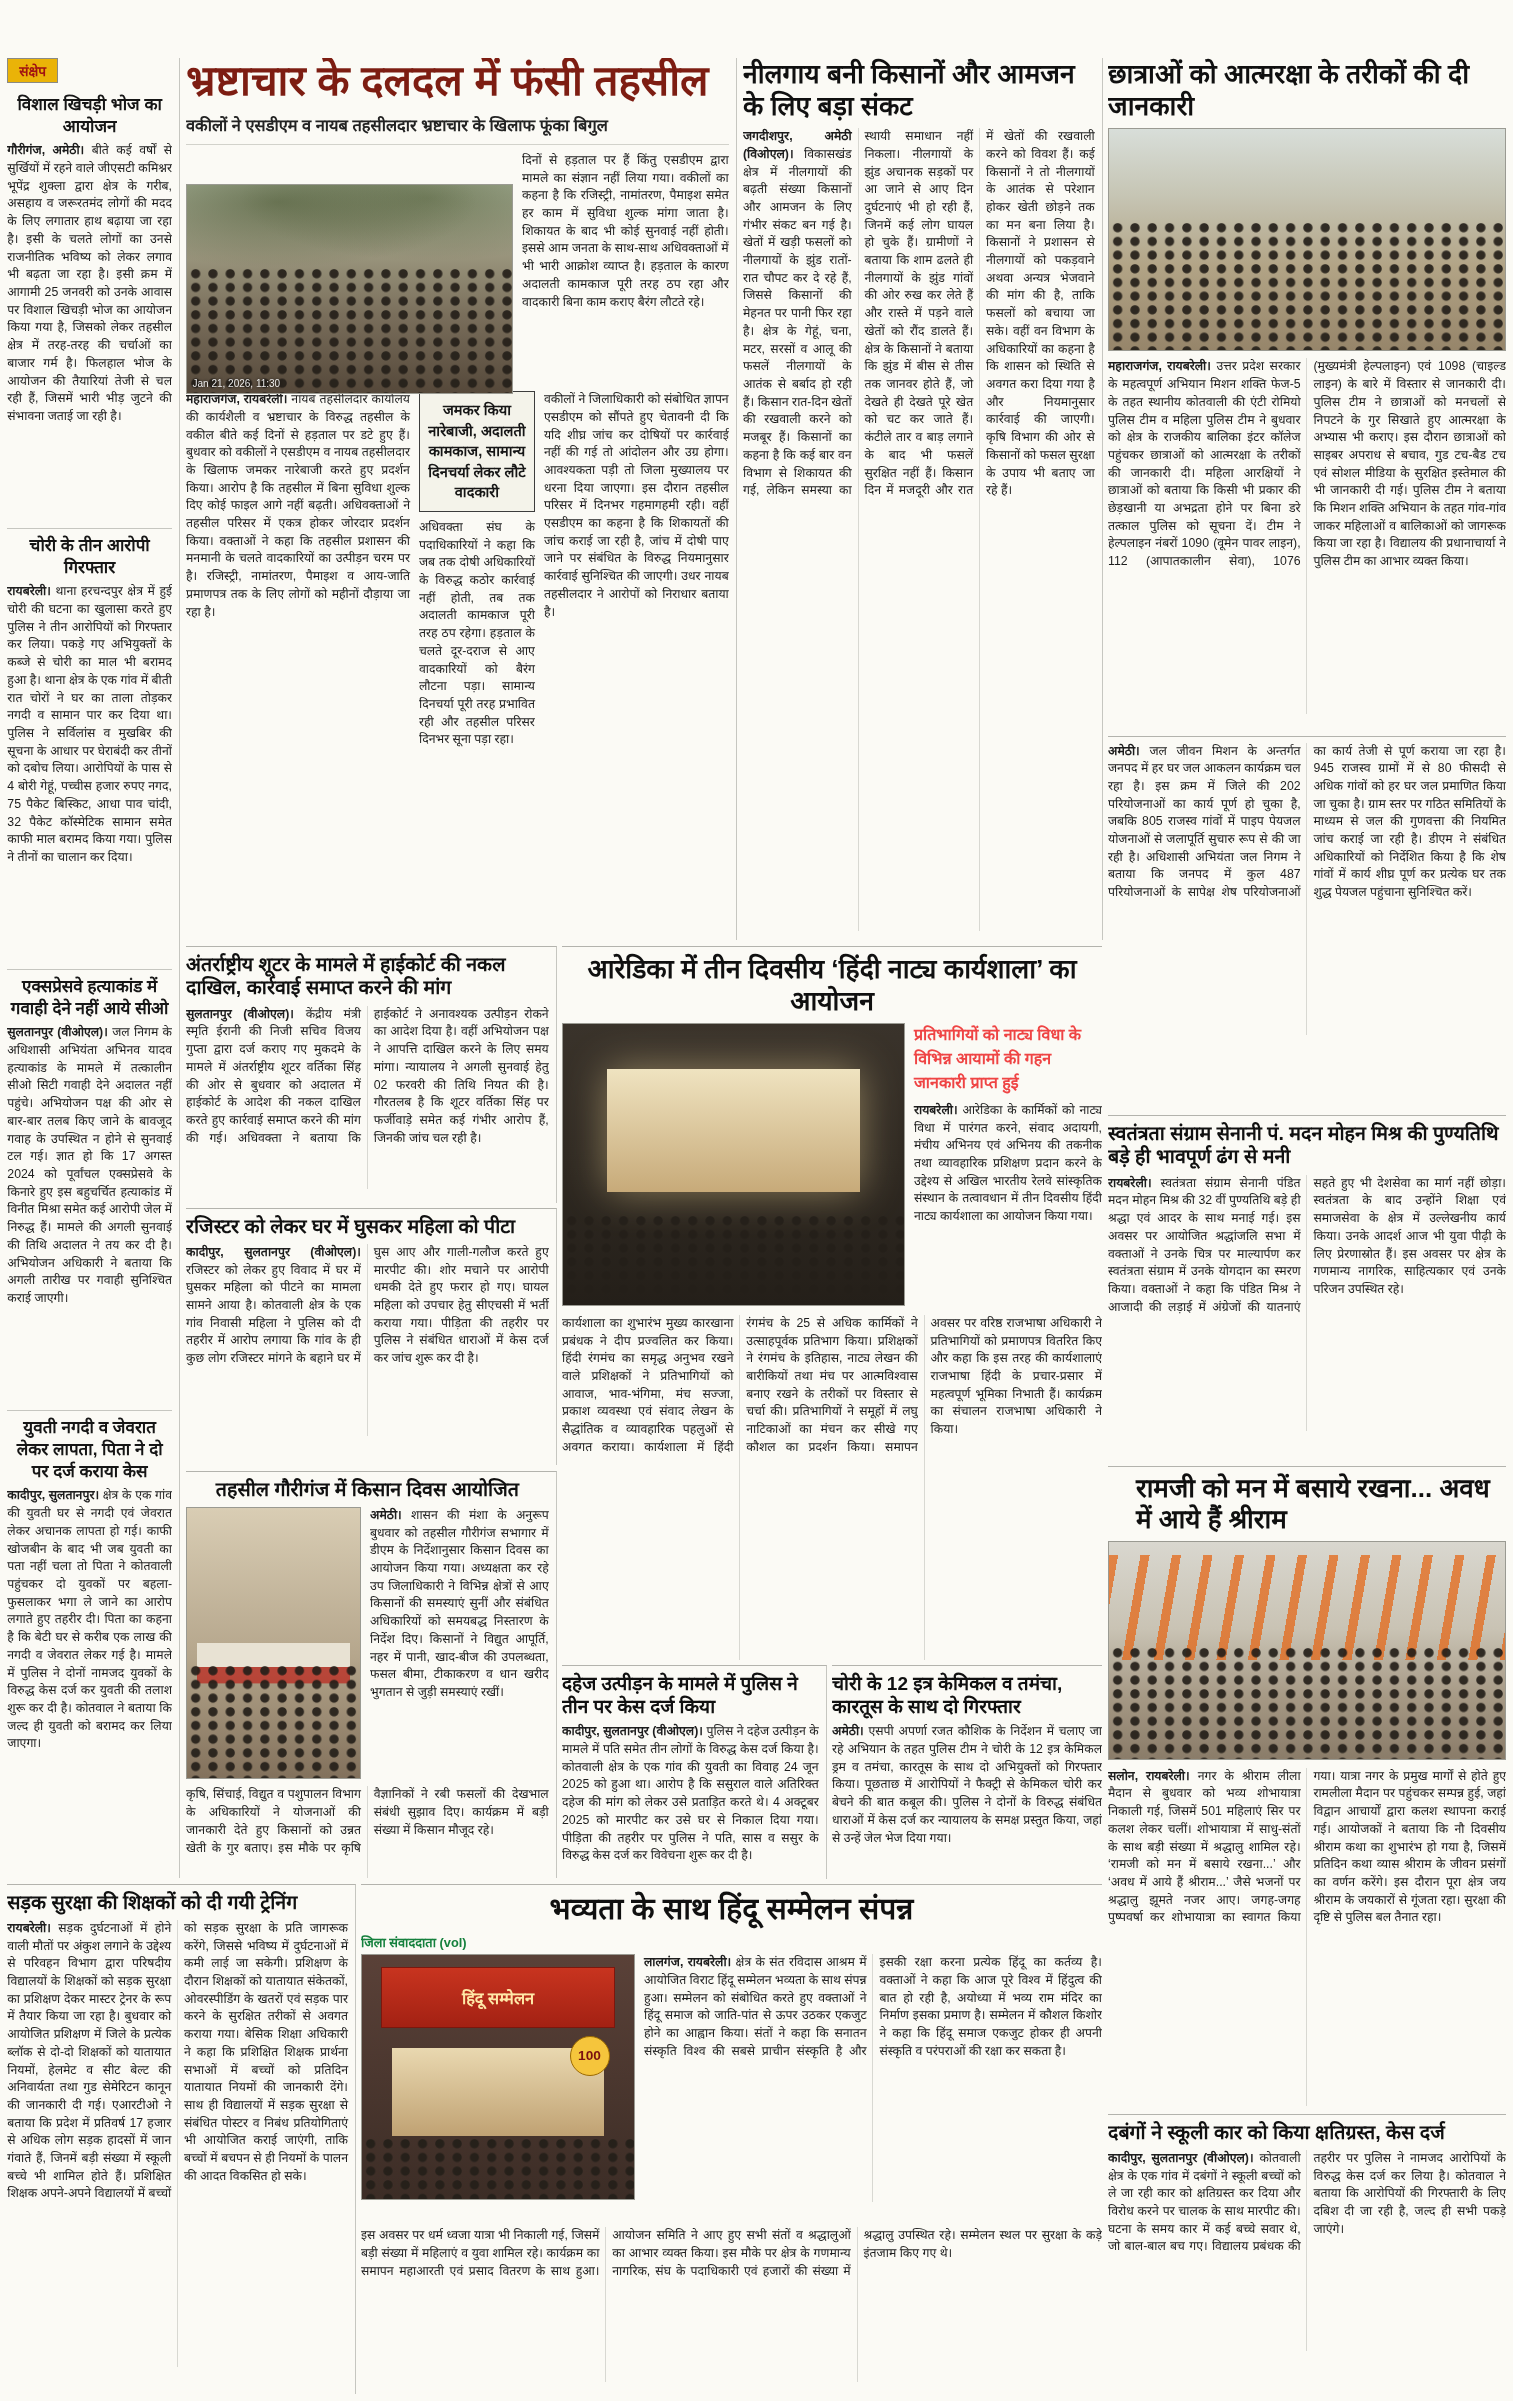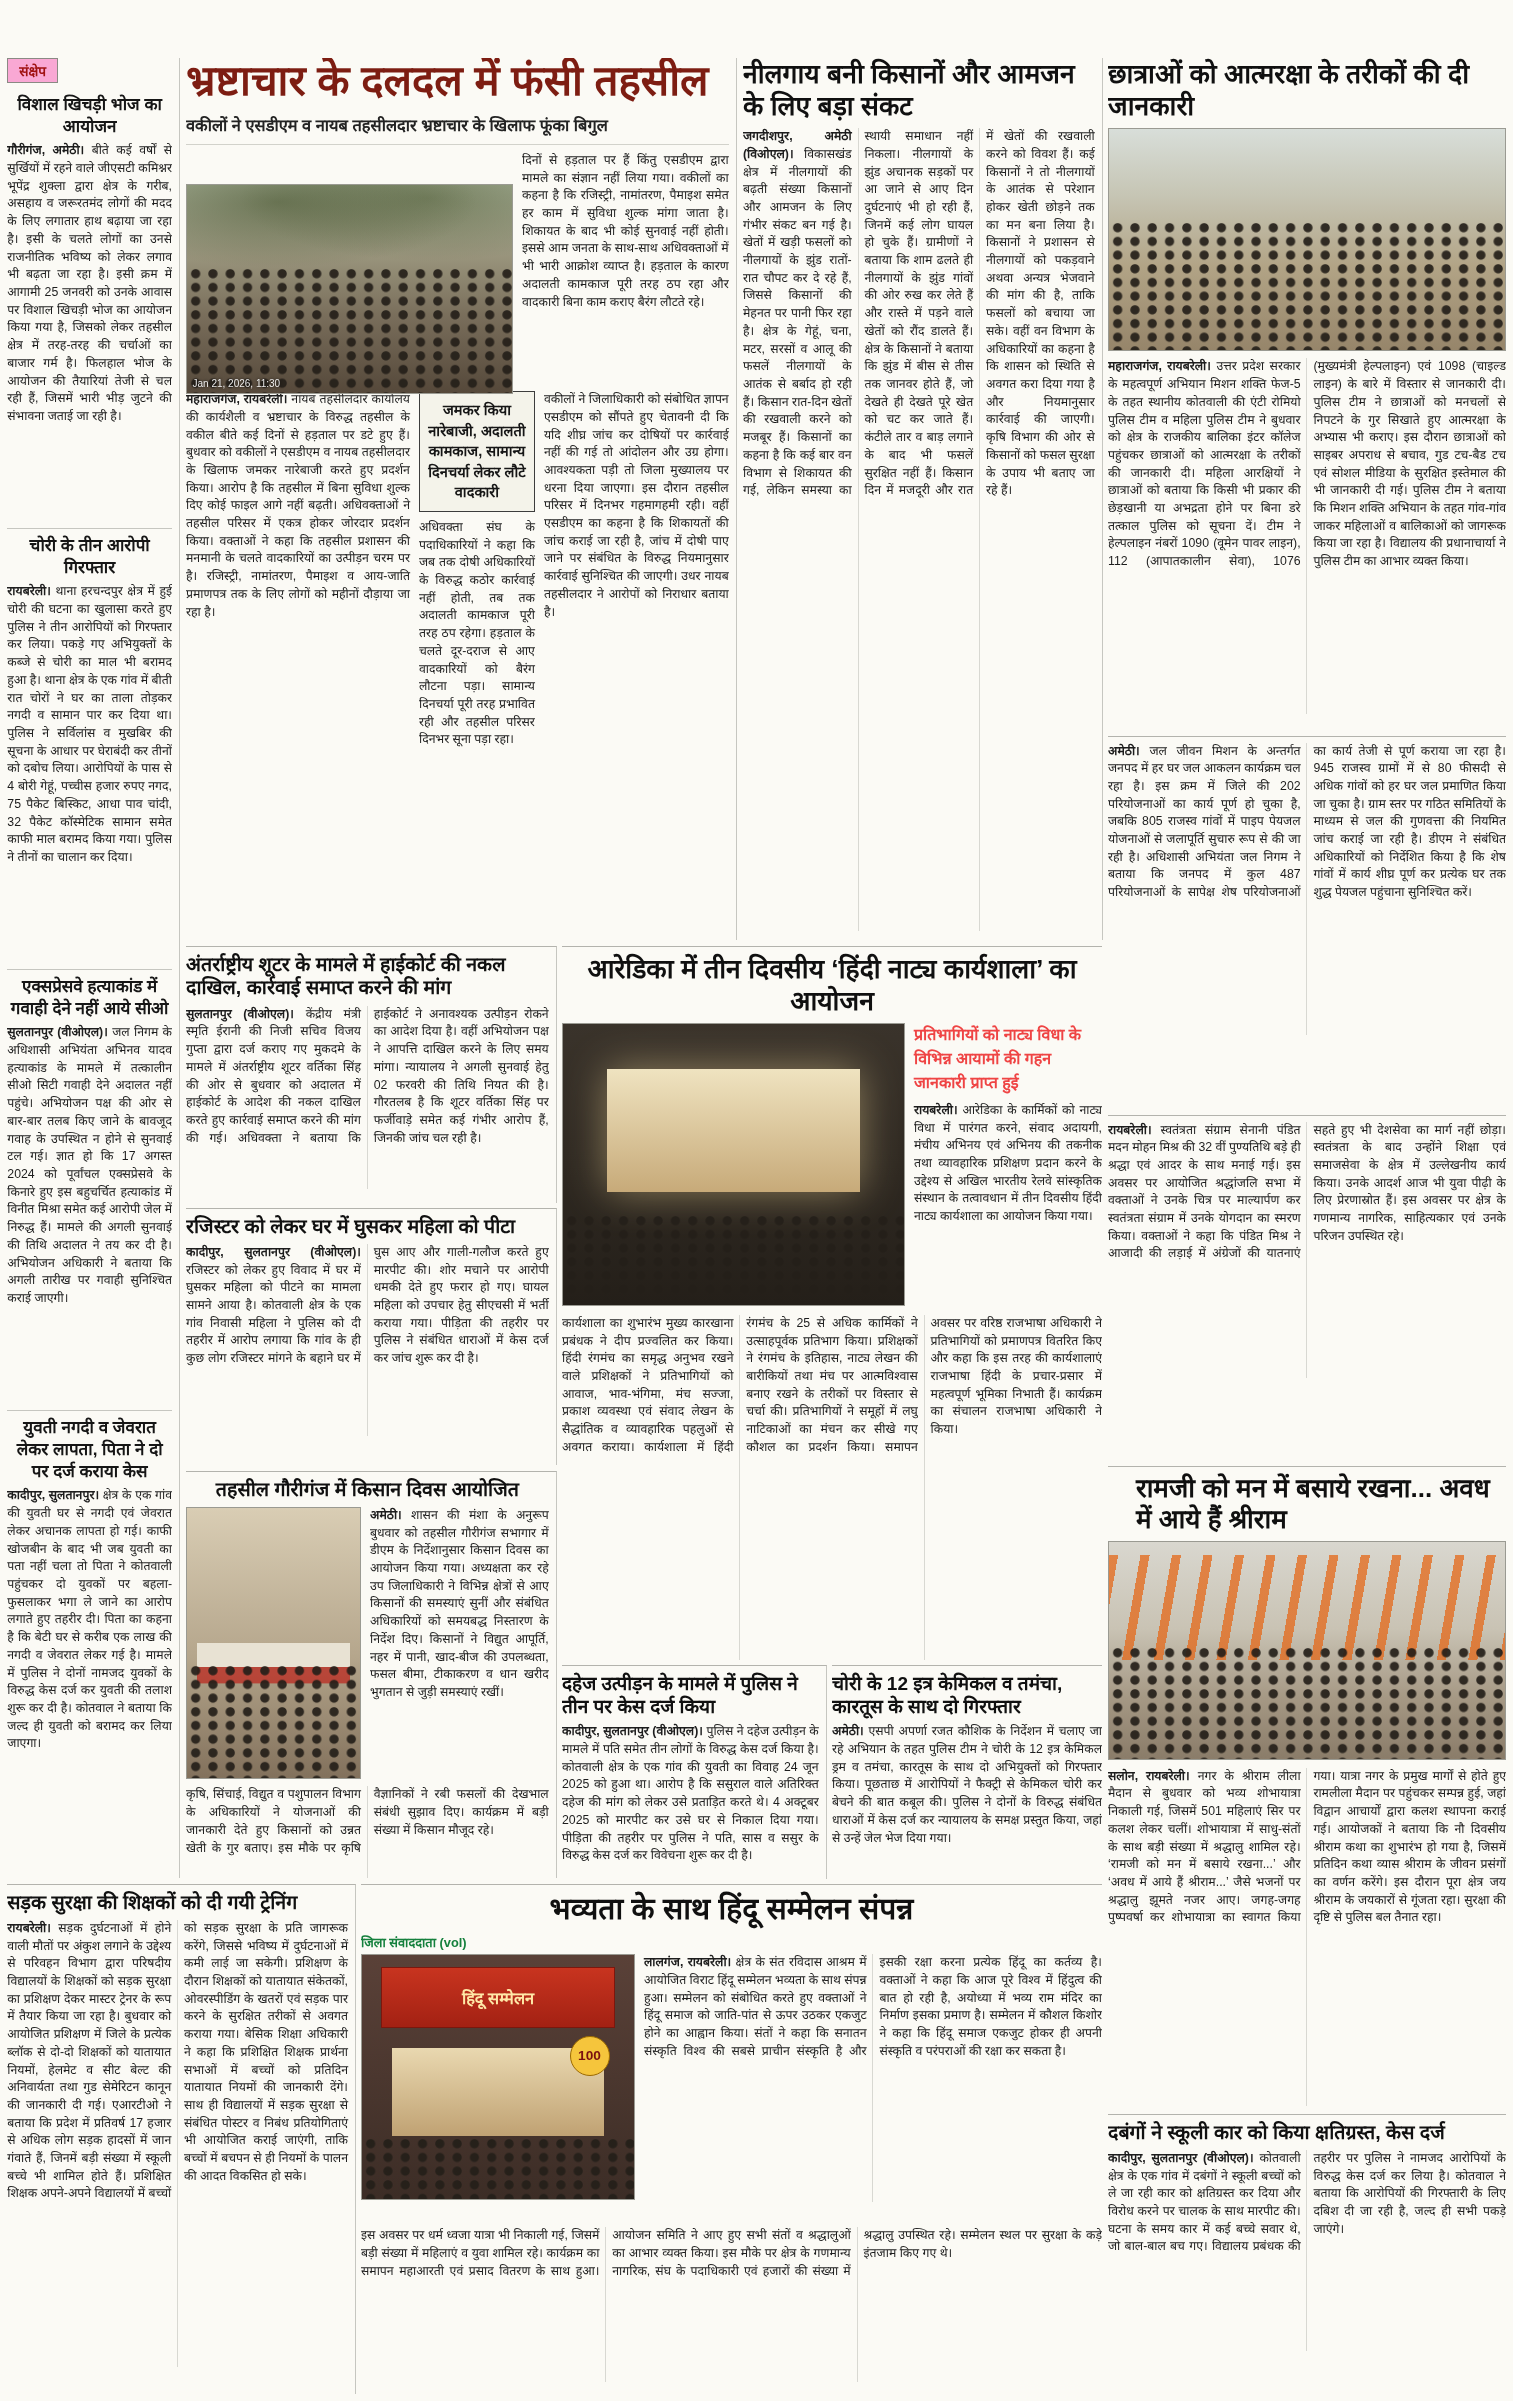"संक्षेप" .briefs-label { background: #f9a8d4 -> #eab308 }
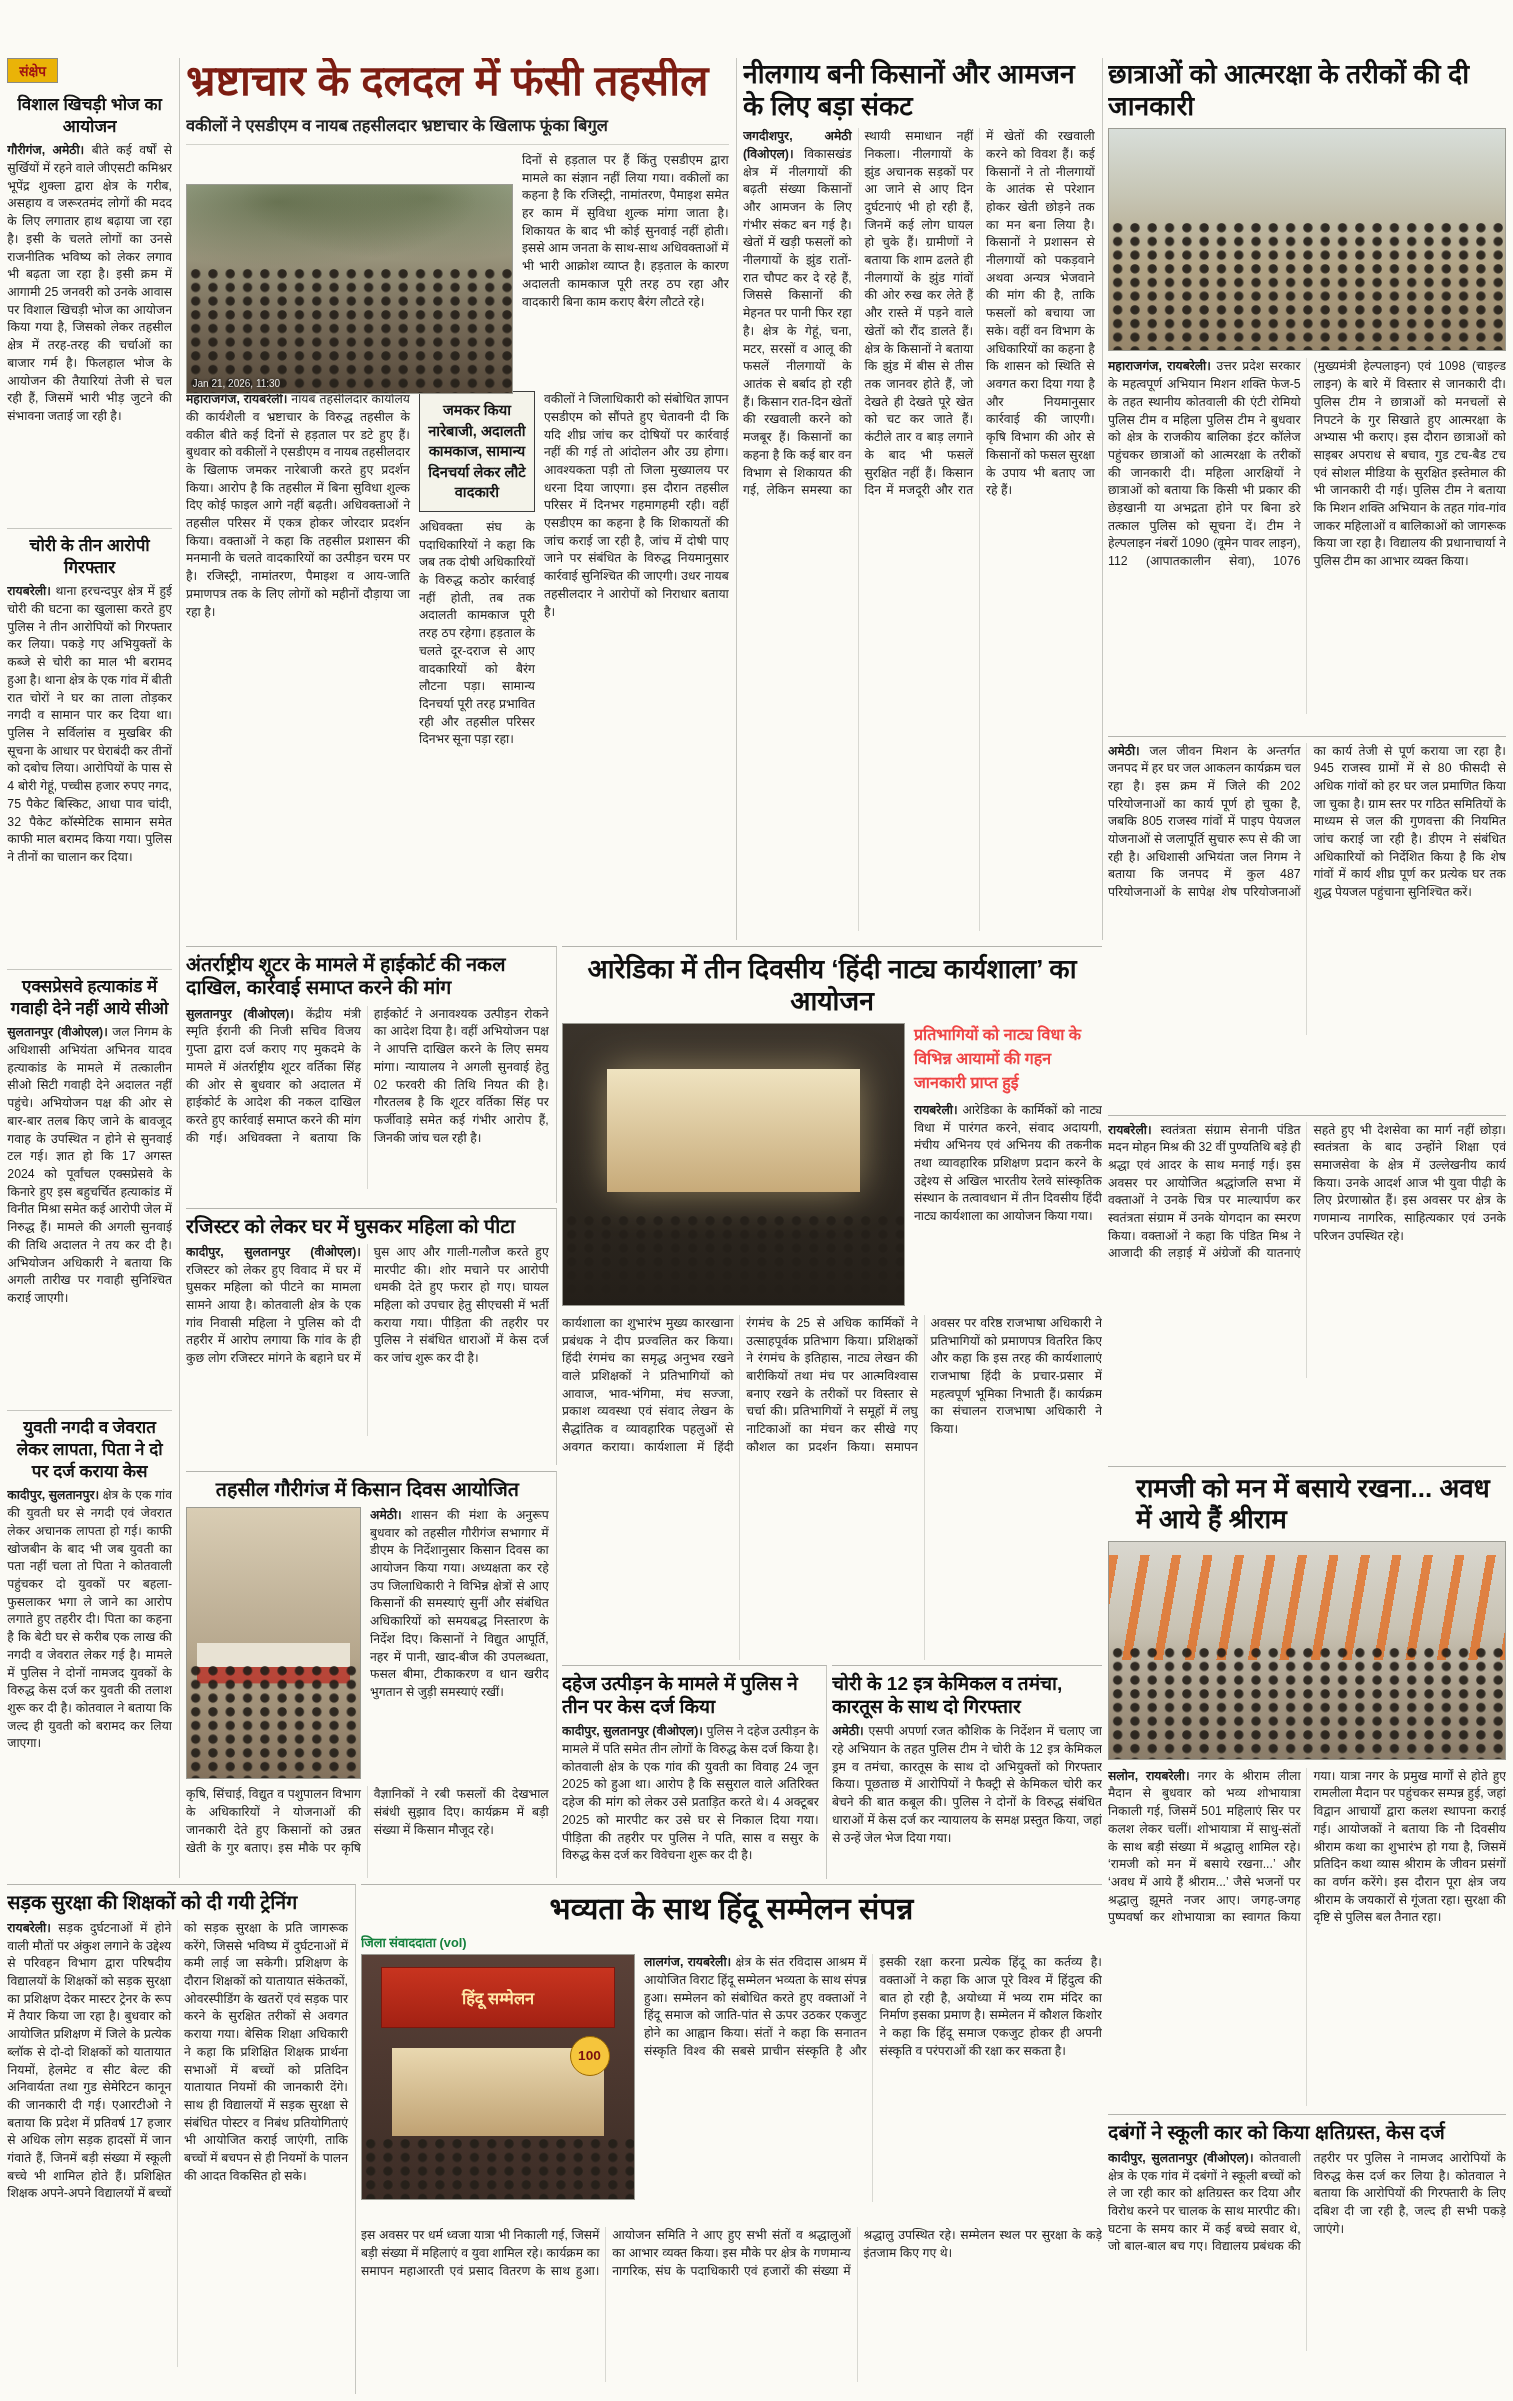"स्वतंत्रता संग्राम सेनानी पं. मदन" h2.hl { html: none -> <h2>स्वतंत्रता संग्राम सेनानी पं. मदन मोहन मिश्र की पुण्यतिथि बड़े ही भावपूर्ण ढंग से मनी</h2> }
